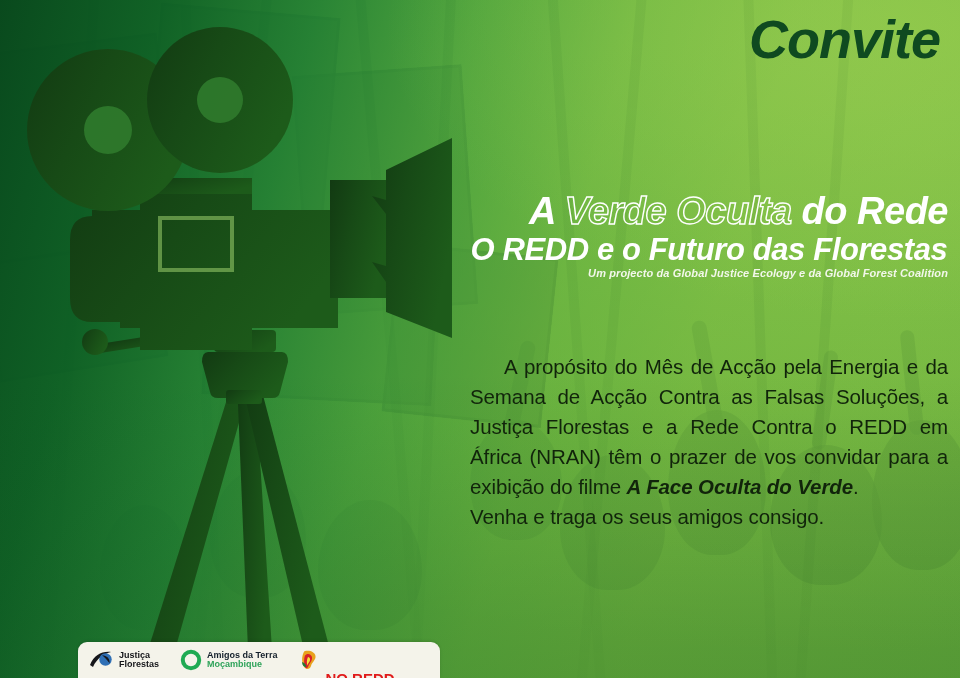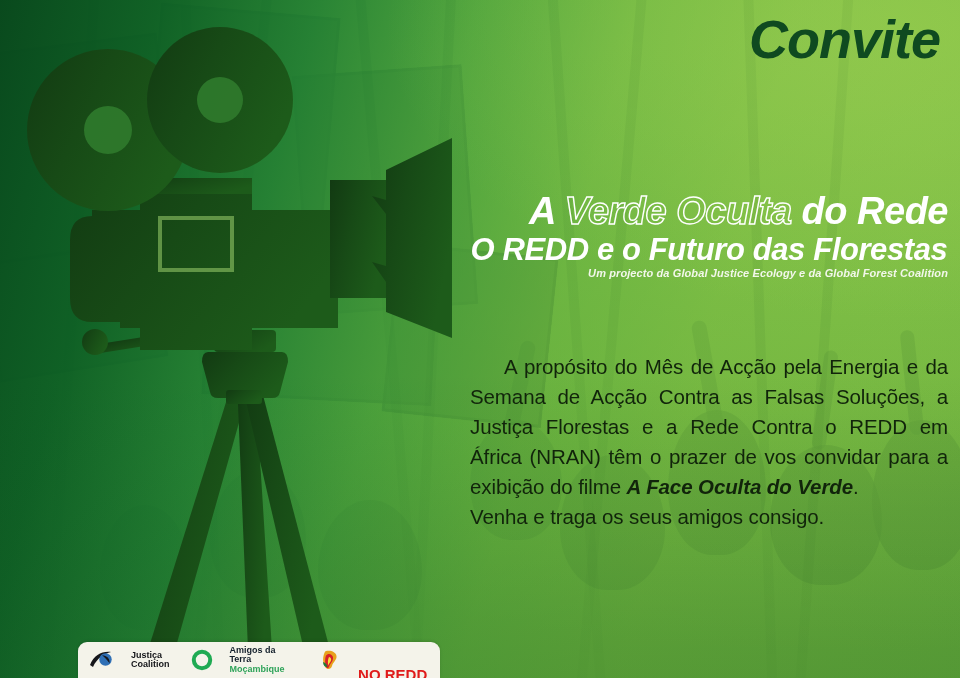"Justiça" .logo-item { gap: 17px -> 5px }
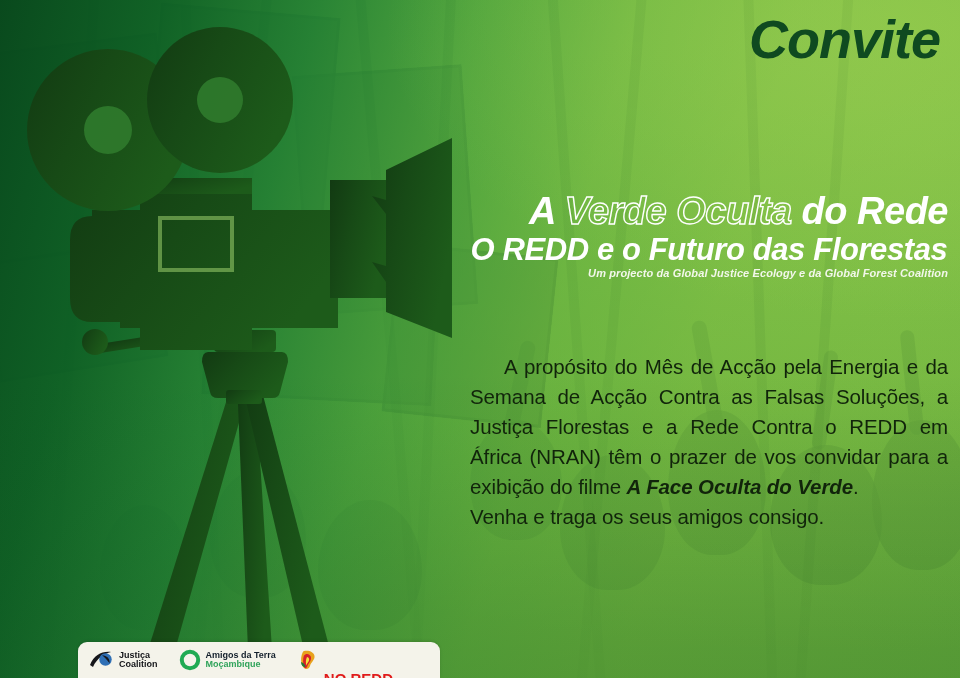"Coalition" span.l2 { text: Coalition -> Florestas }
